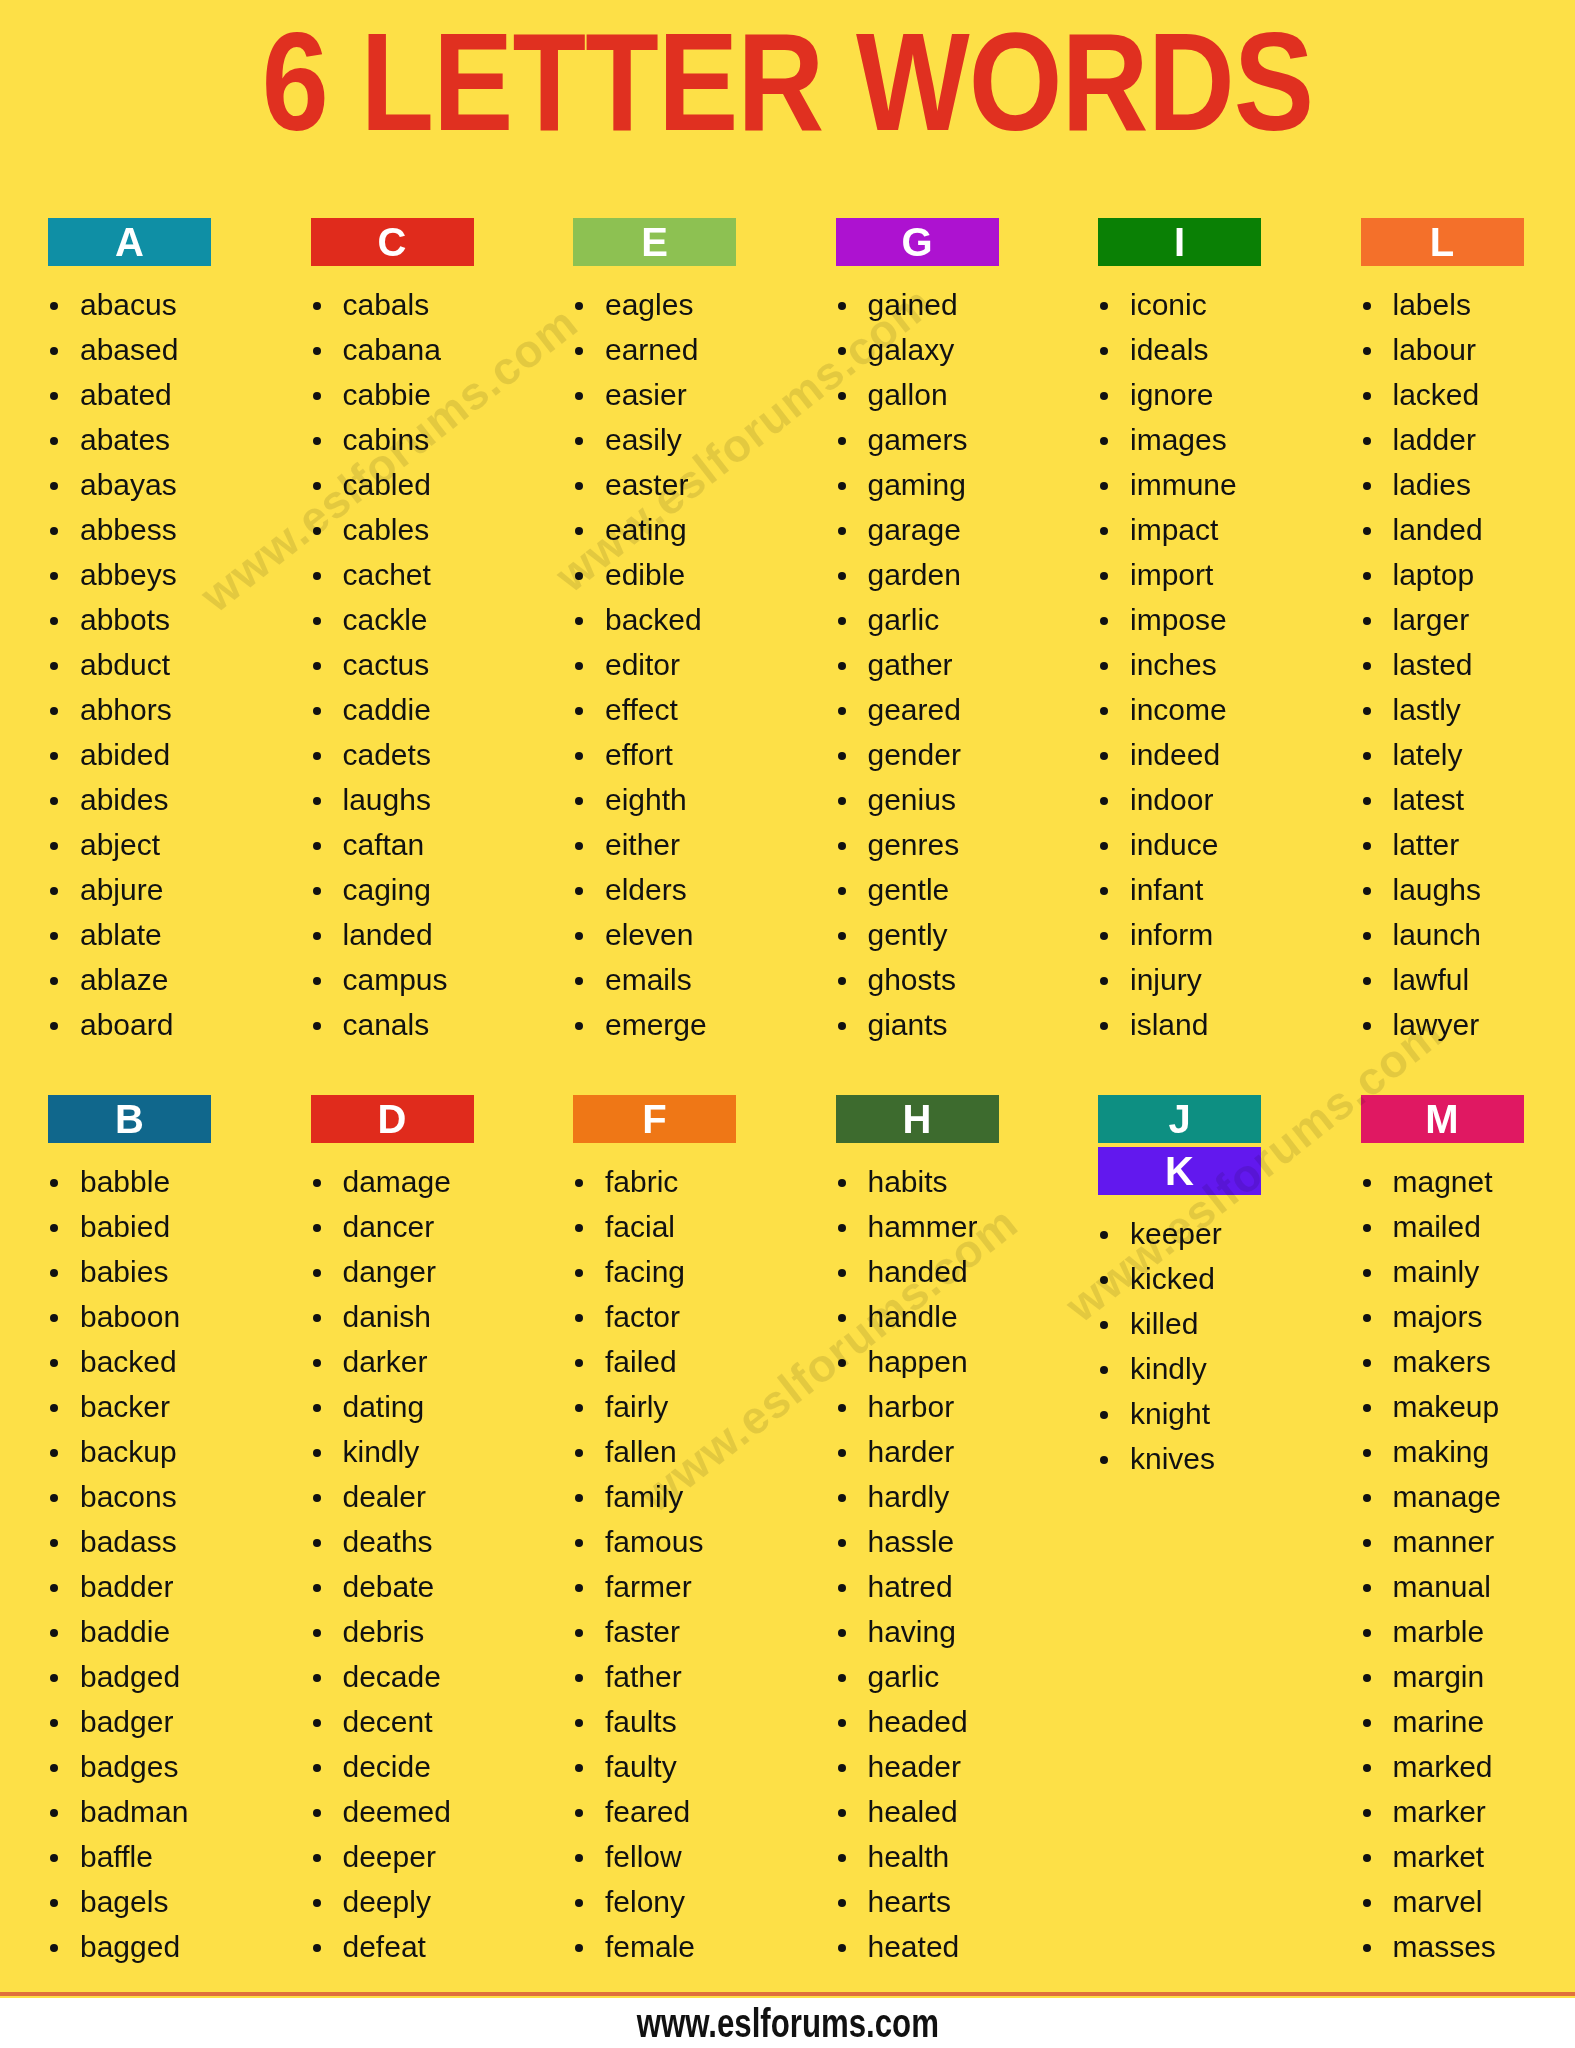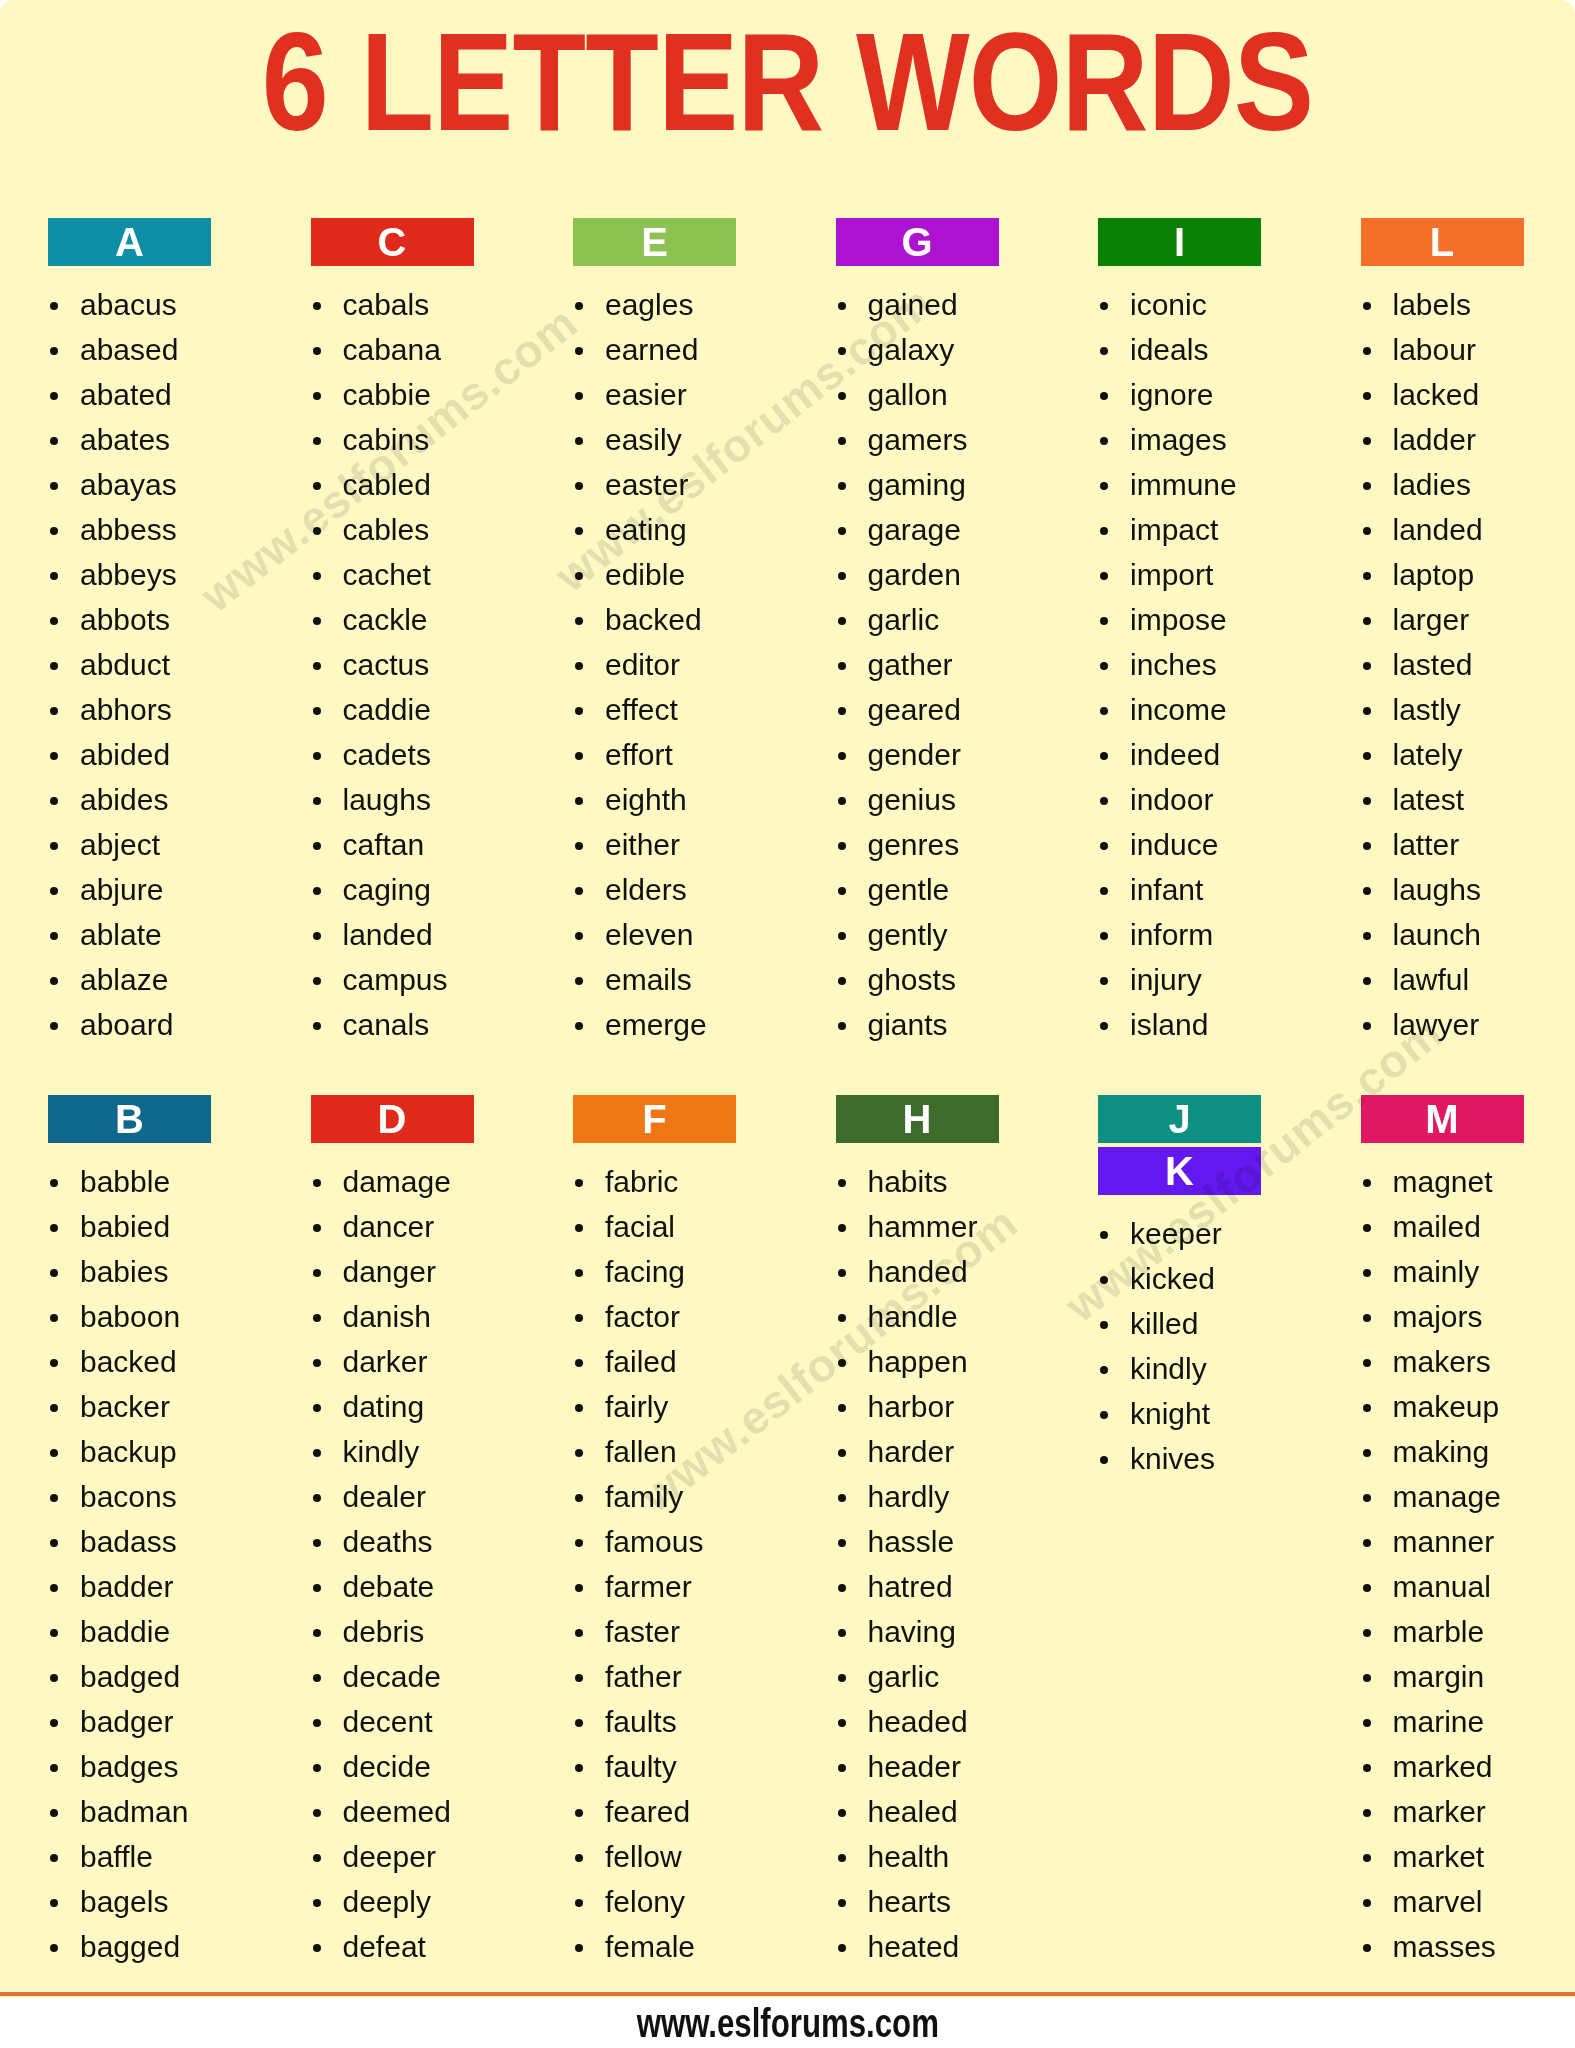"6 LETTER WORDS" #page { background: #fef9c3 -> #fde047; border-radius: 14px -> none }
